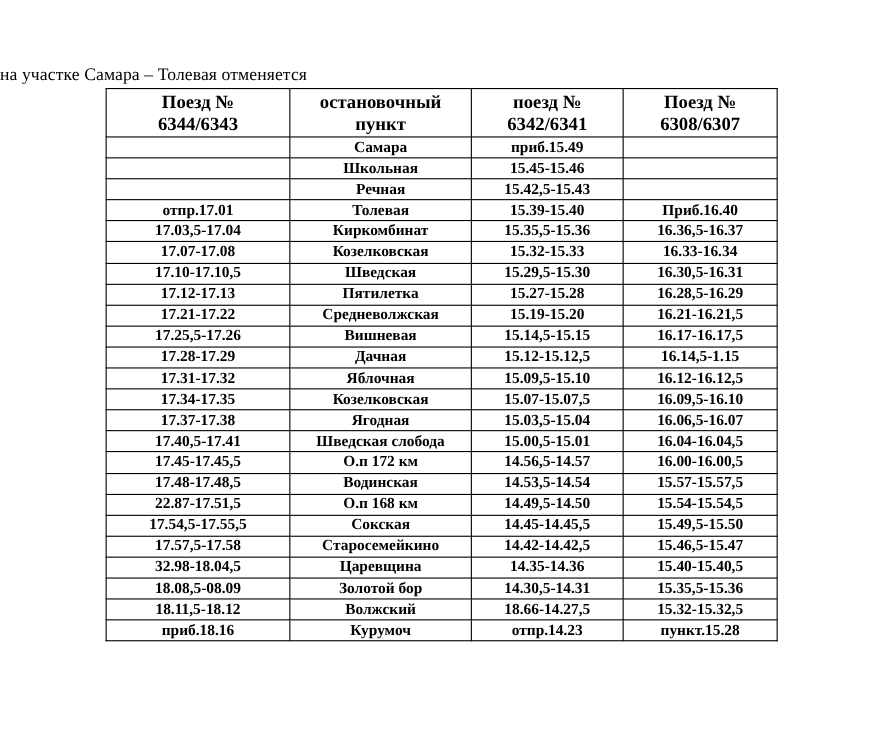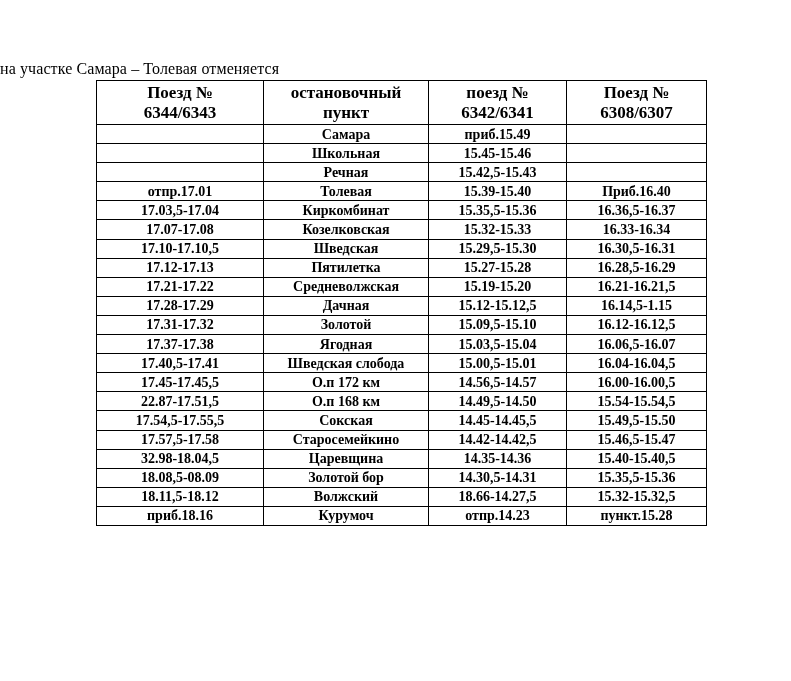"17.25,5-17.26" tr { html: none -> <tr> <td>17.25,5-17.26</td> <td>Вишневая</td> <td>15.14,5-15.15</td> <td>16.17-16.17,5</td> </tr> }
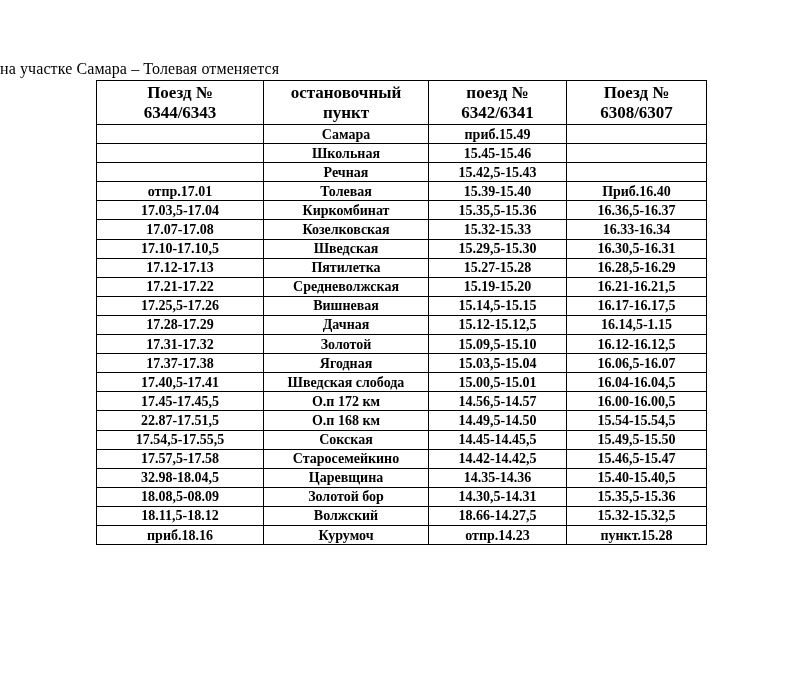"Золотой" td.st { text: Золотой -> Яблочная }
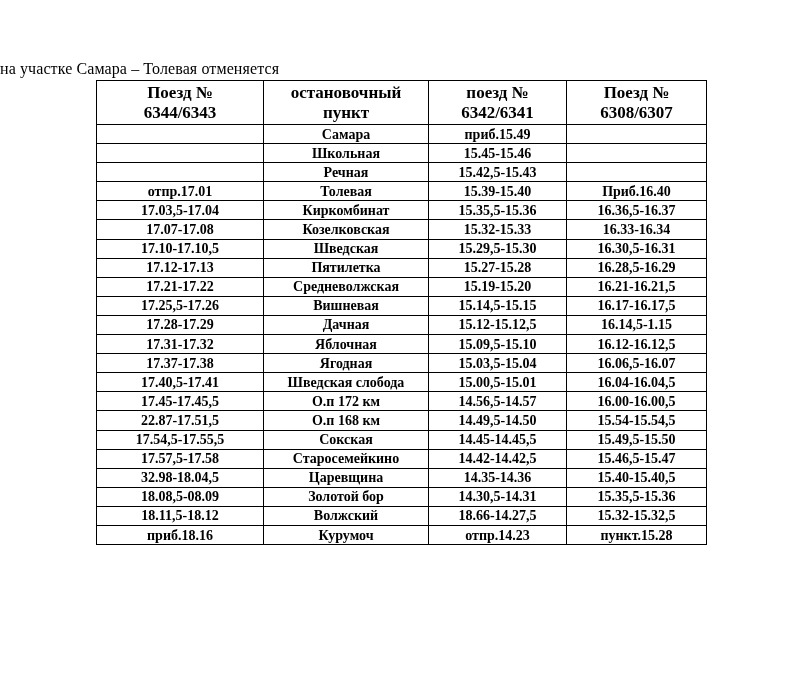"17.34-17.35" tr { html: none -> <tr> <td>17.34-17.35</td> <td>Козелковская</td> <td>15.07-15.07,5</td> <td>16.09,5-16.10</td> </tr> }
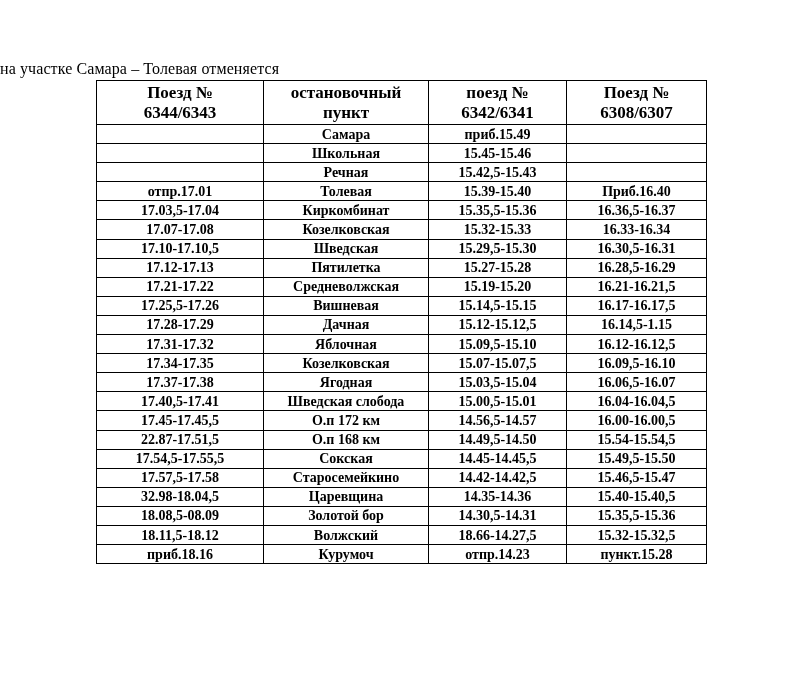"17.48-17.48,5" tr { html: none -> <tr> <td>17.48-17.48,5</td> <td>Водинская</td> <td>14.53,5-14.54</td> <td>15.57-15.57,5</td> </tr> }
